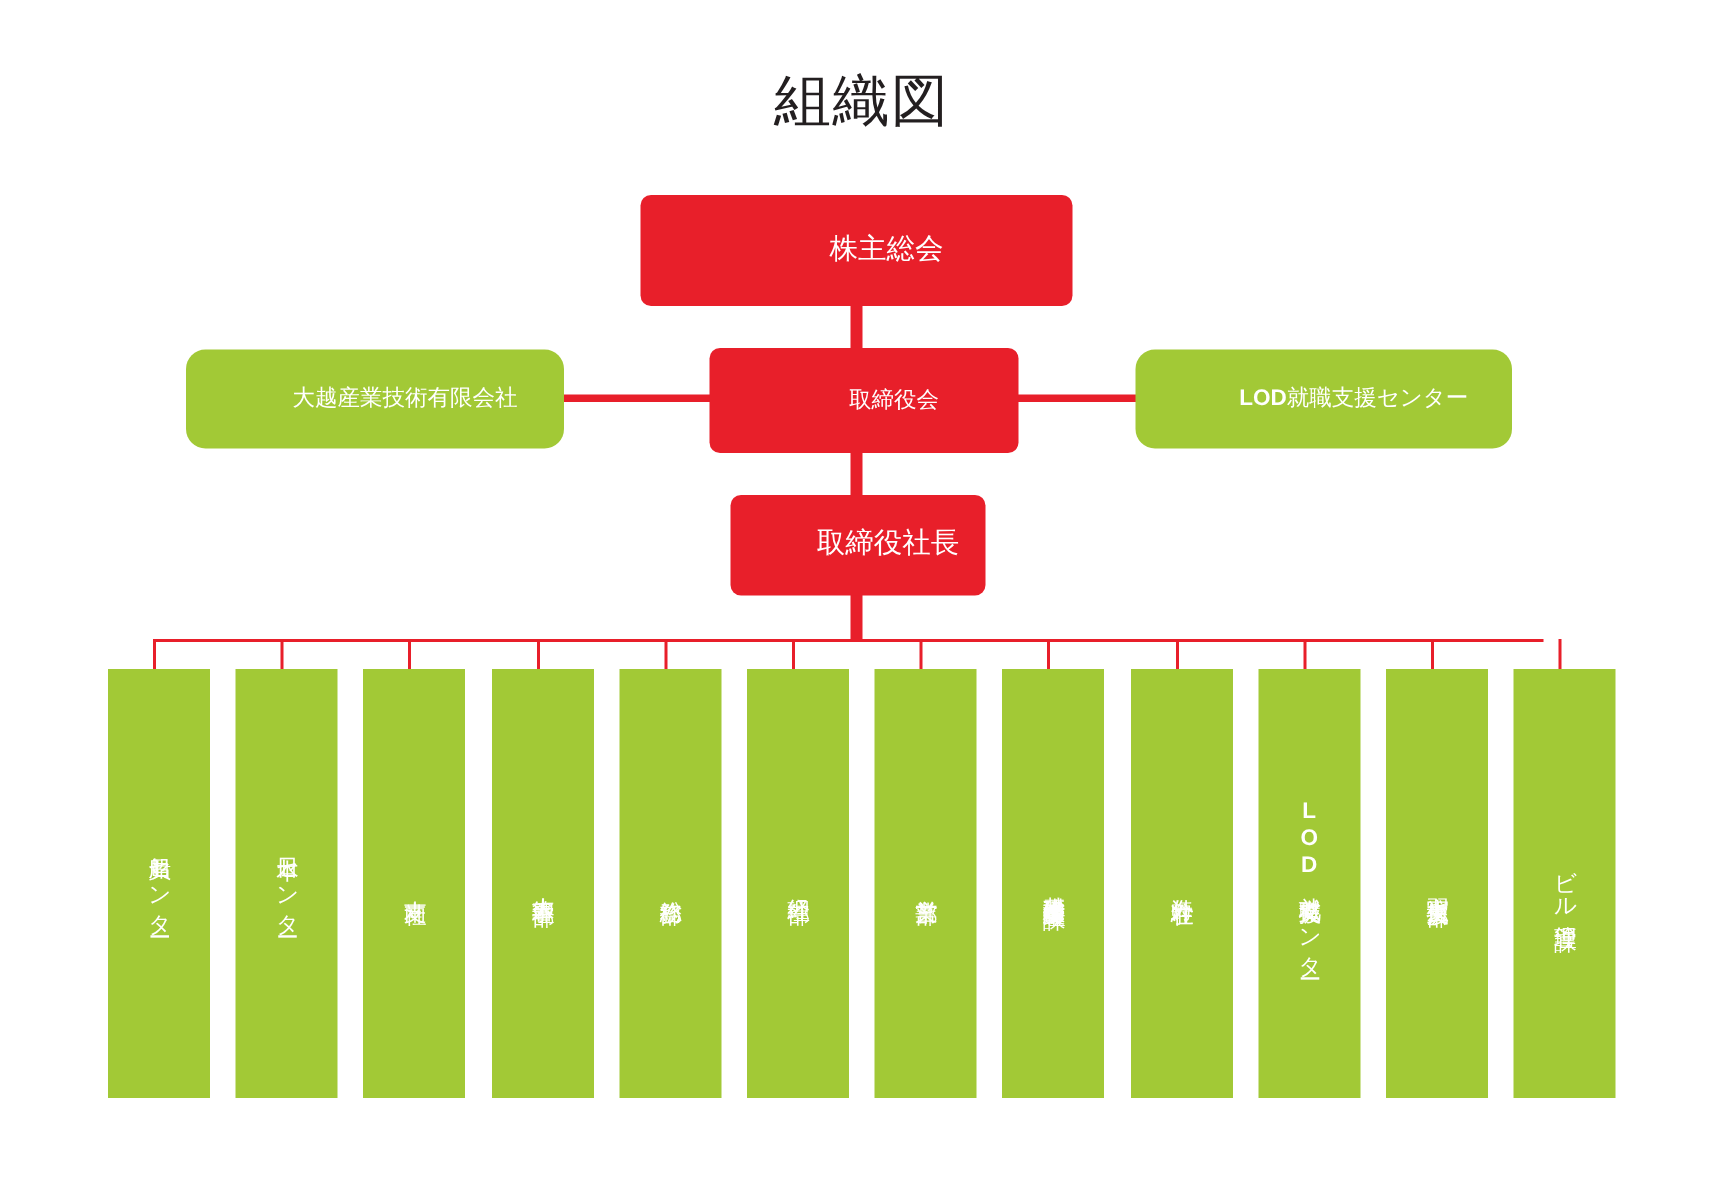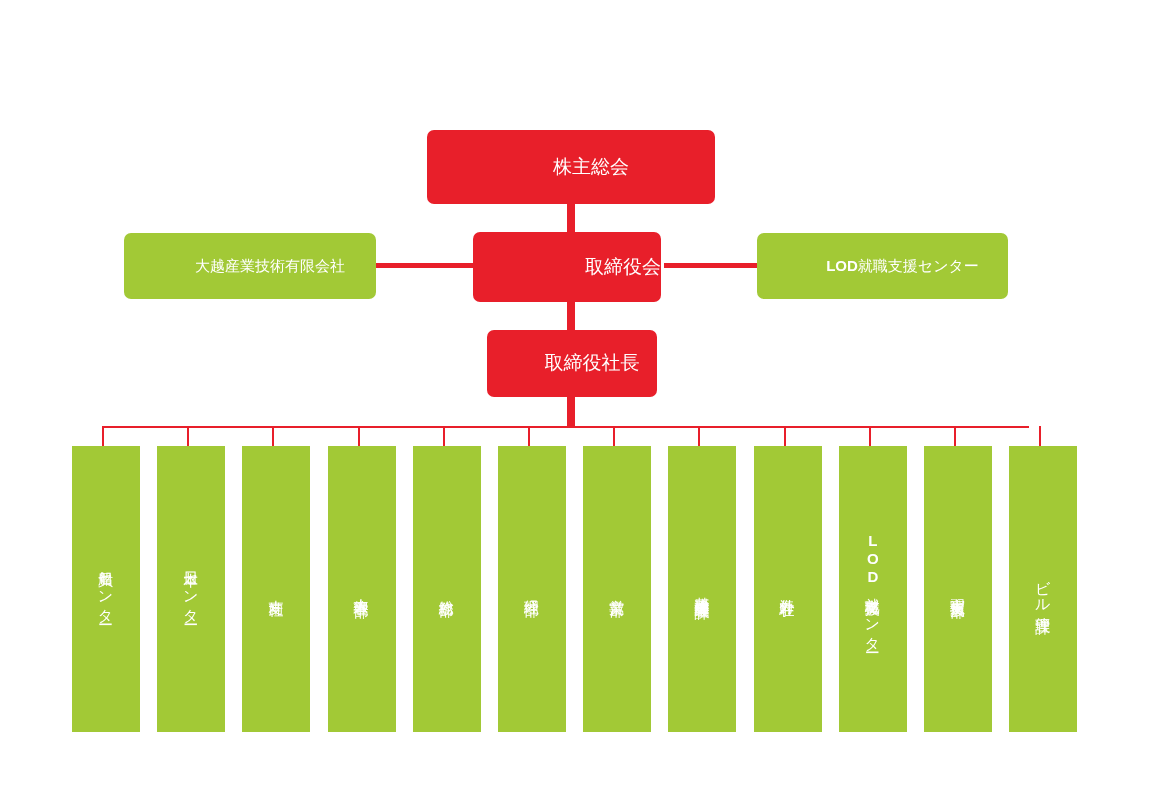"組織図" div.chart-title { html: none -> <div>組織図</div> }
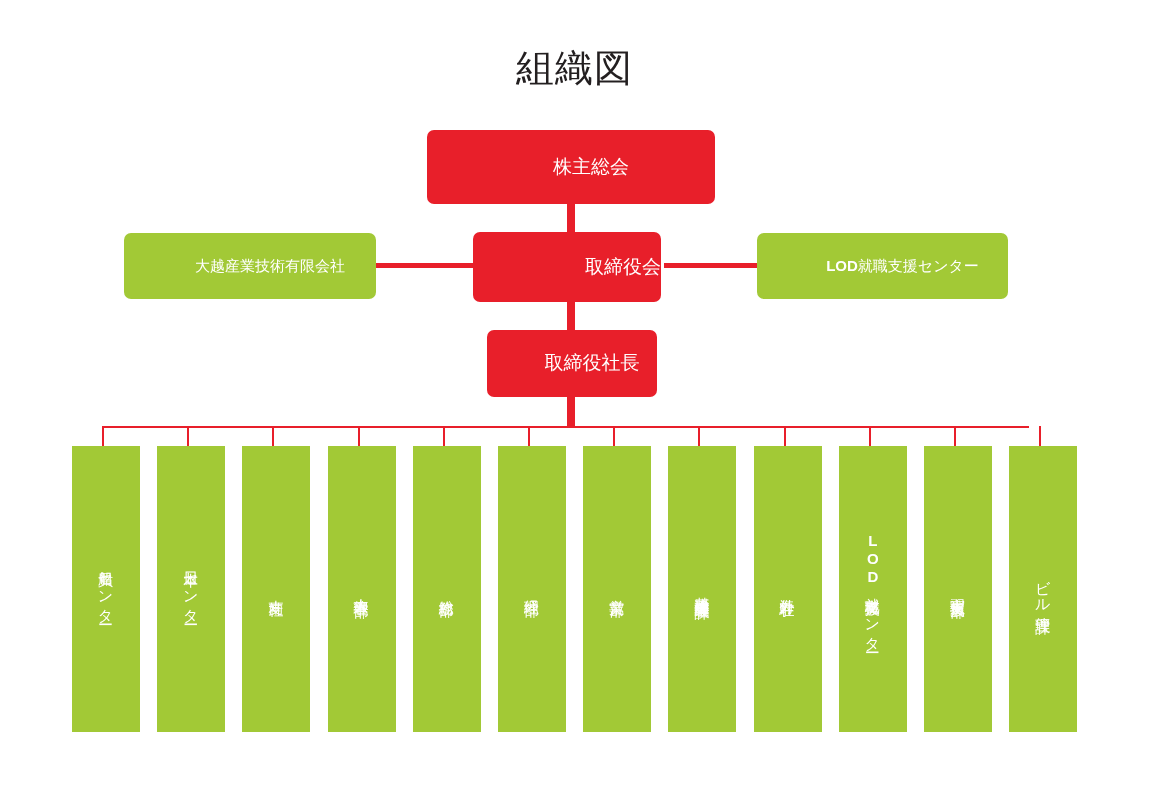"大越産業技術有限会社" .node.green { border-radius: none -> 13px }
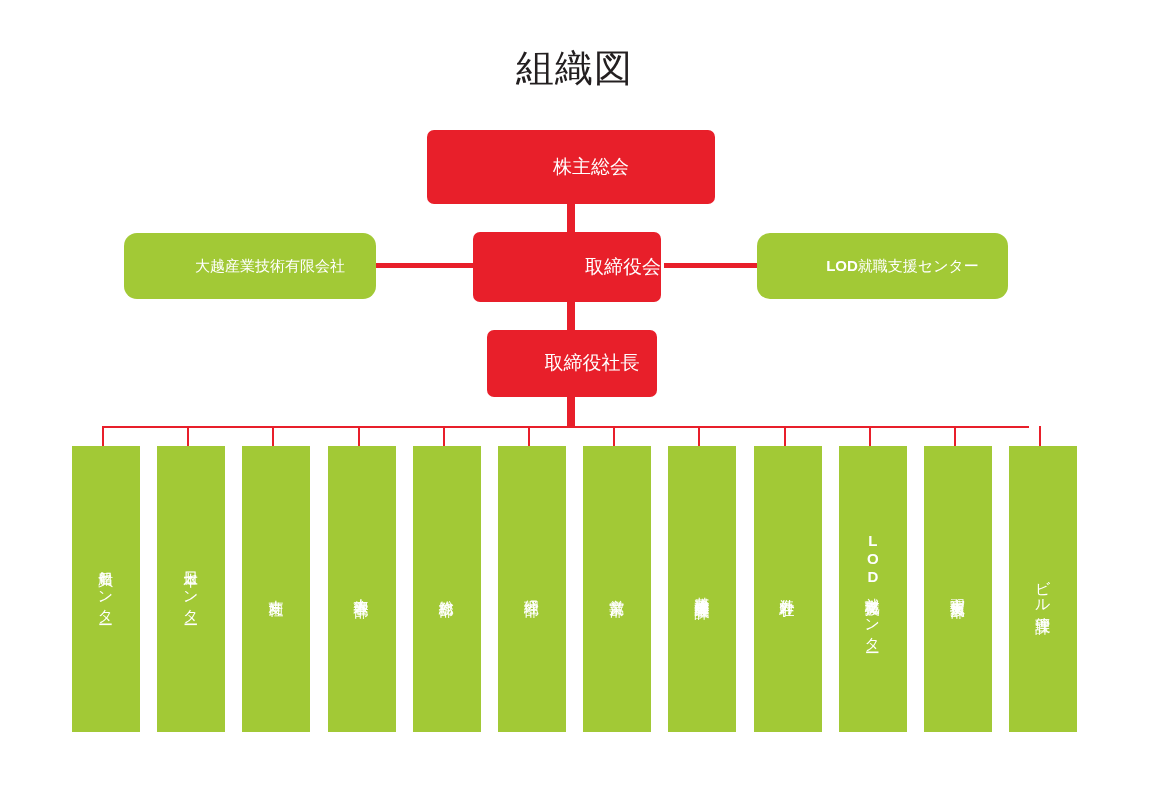"取締役会" #node-board { font-size: 19px -> 15px; justify-content: flex-end -> none; width: 188px -> 206px }
